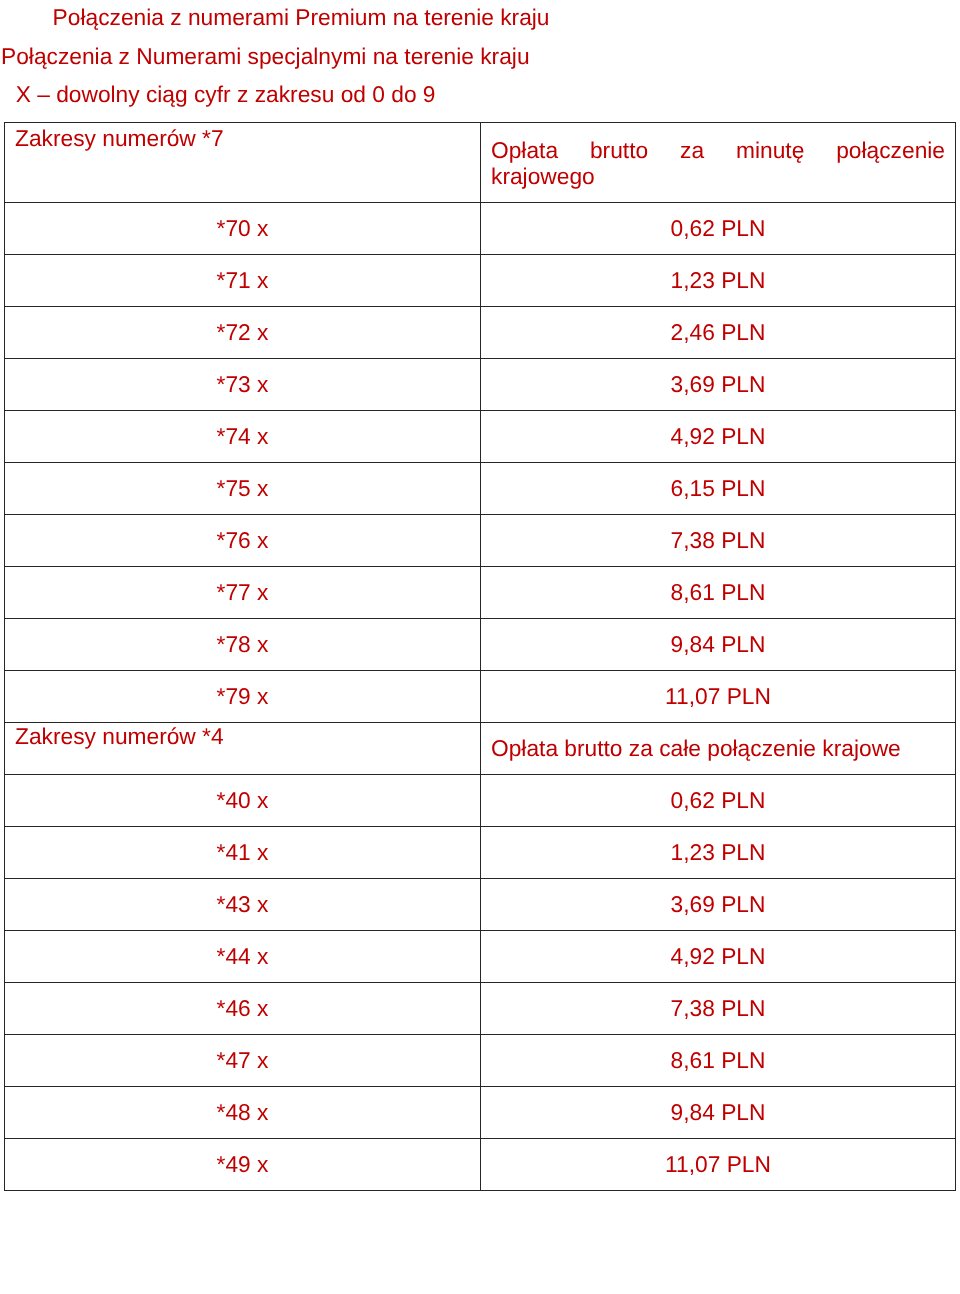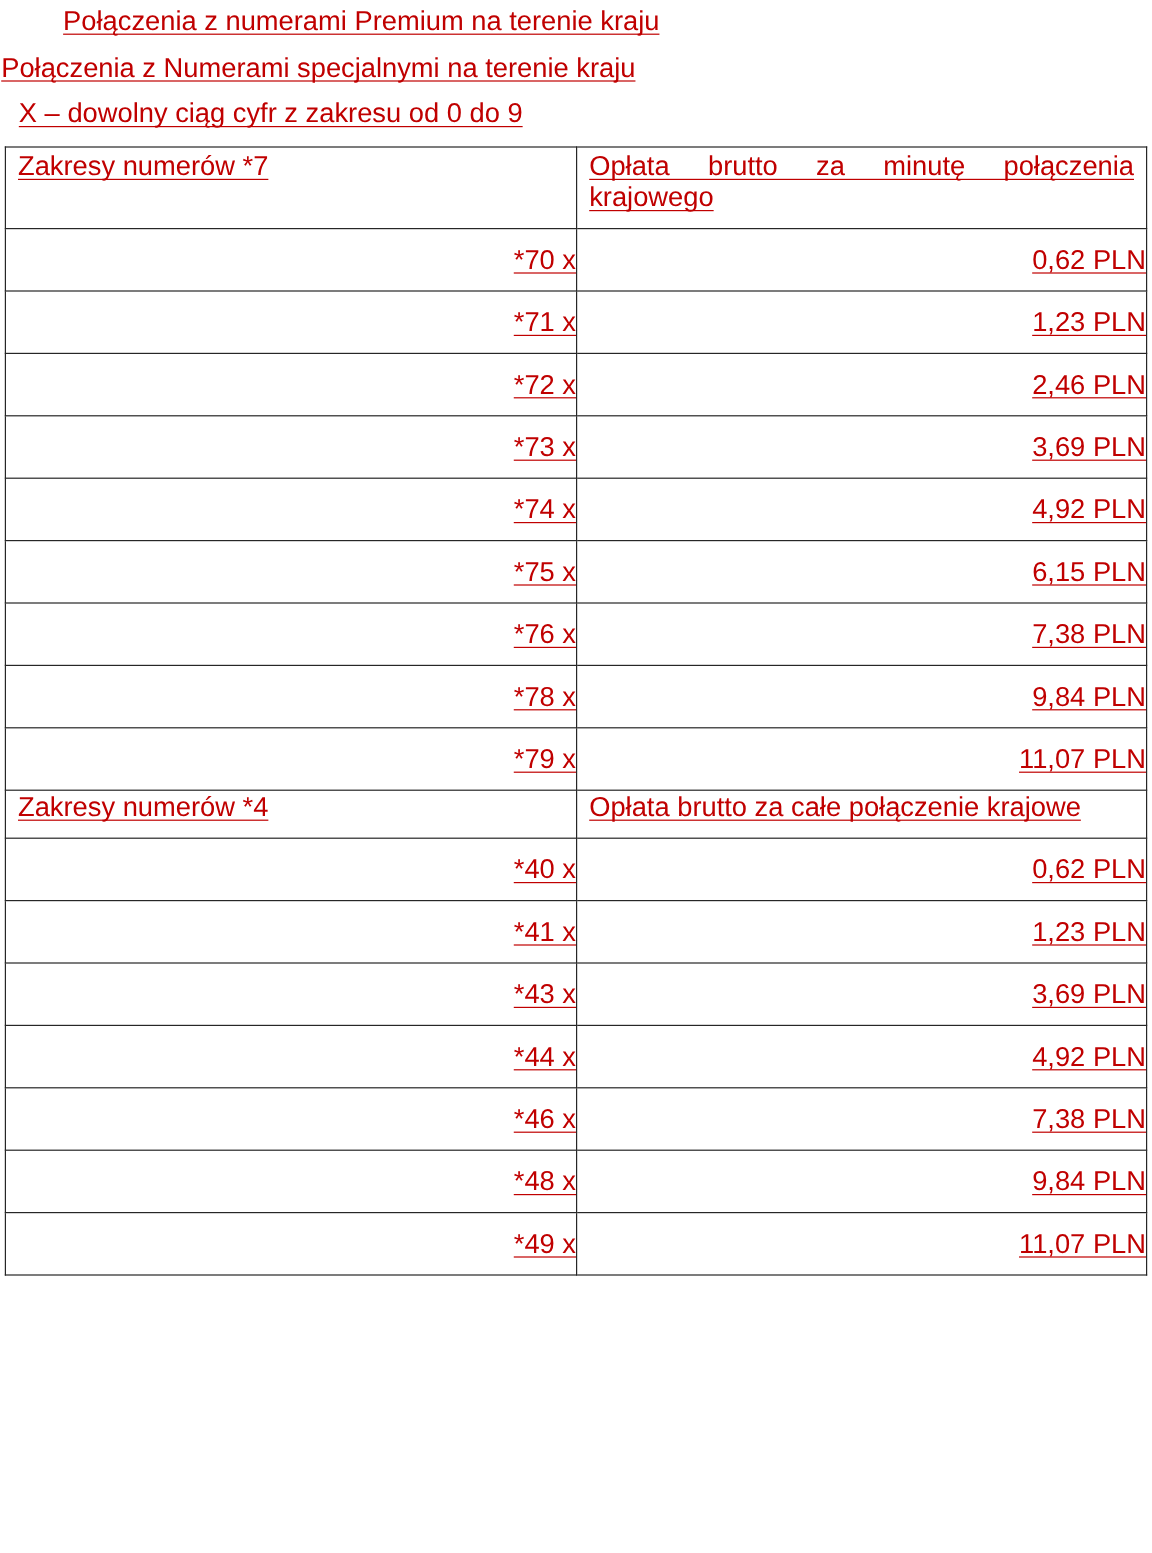"Połączenia z numerami Premium na" .u { margin-top: none -> 12px; text-decoration: underline -> none }
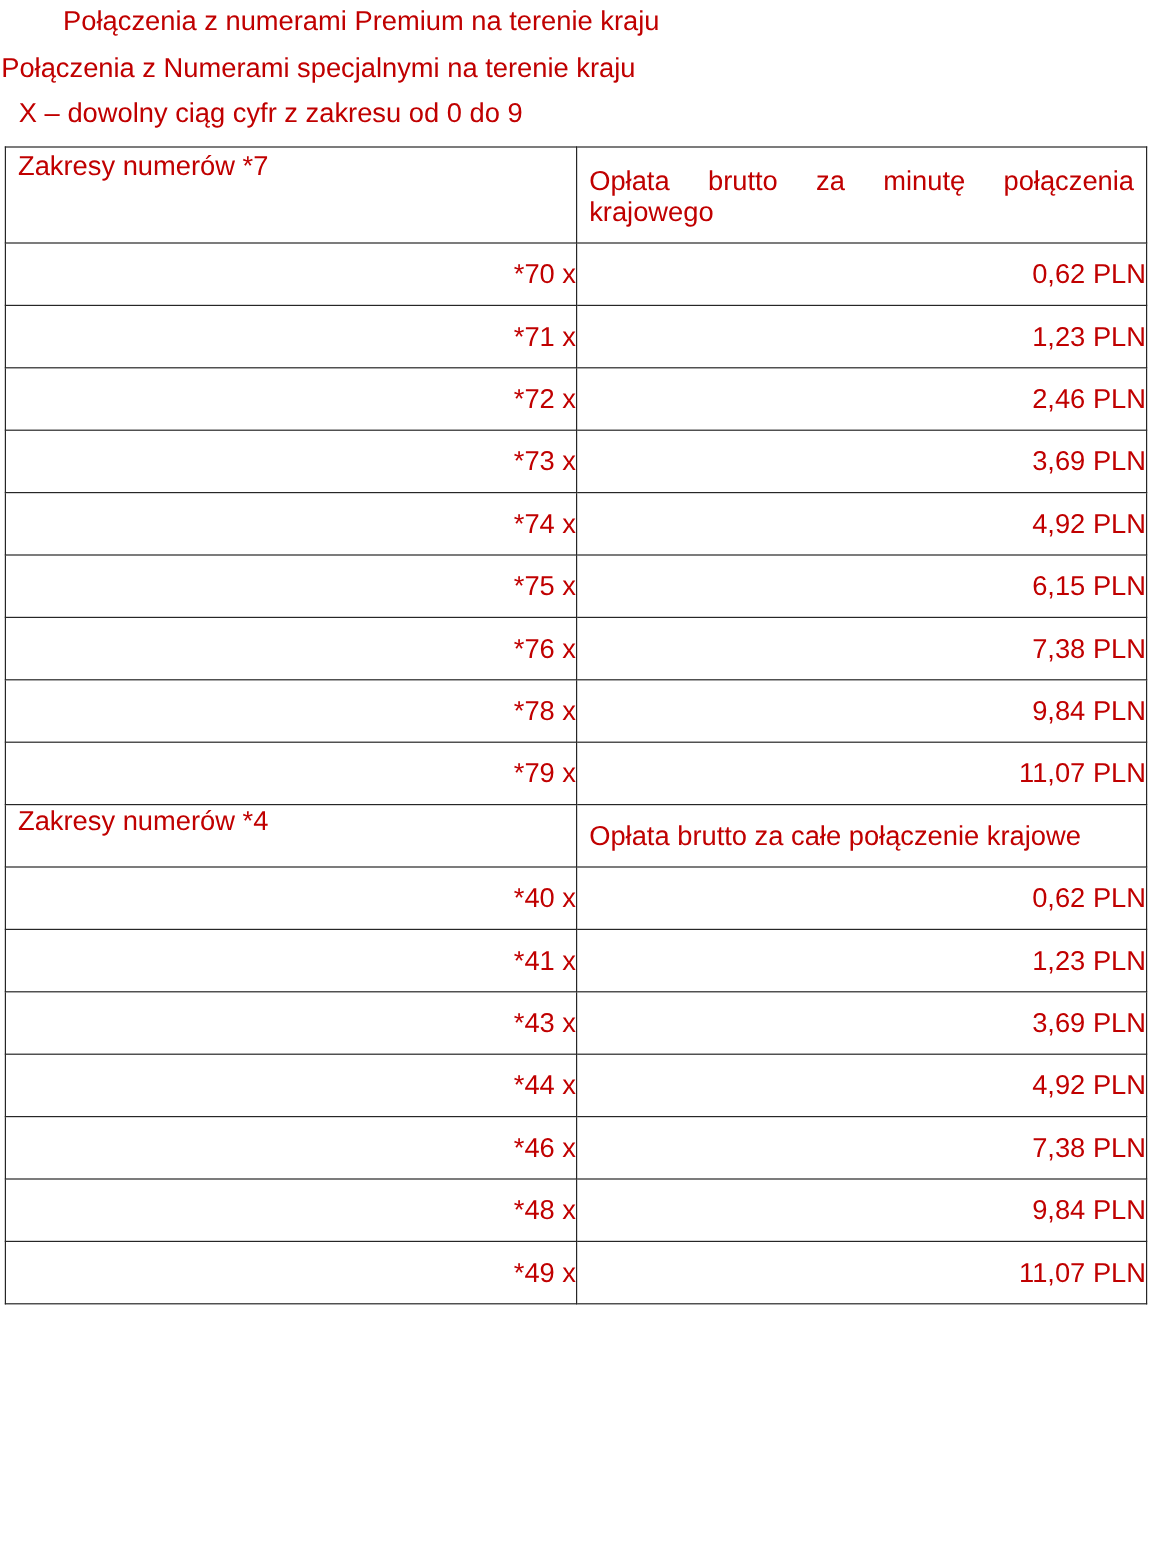"Opłata brutto za minutę połączenia" span.u { text: połączenia -> połączenie }
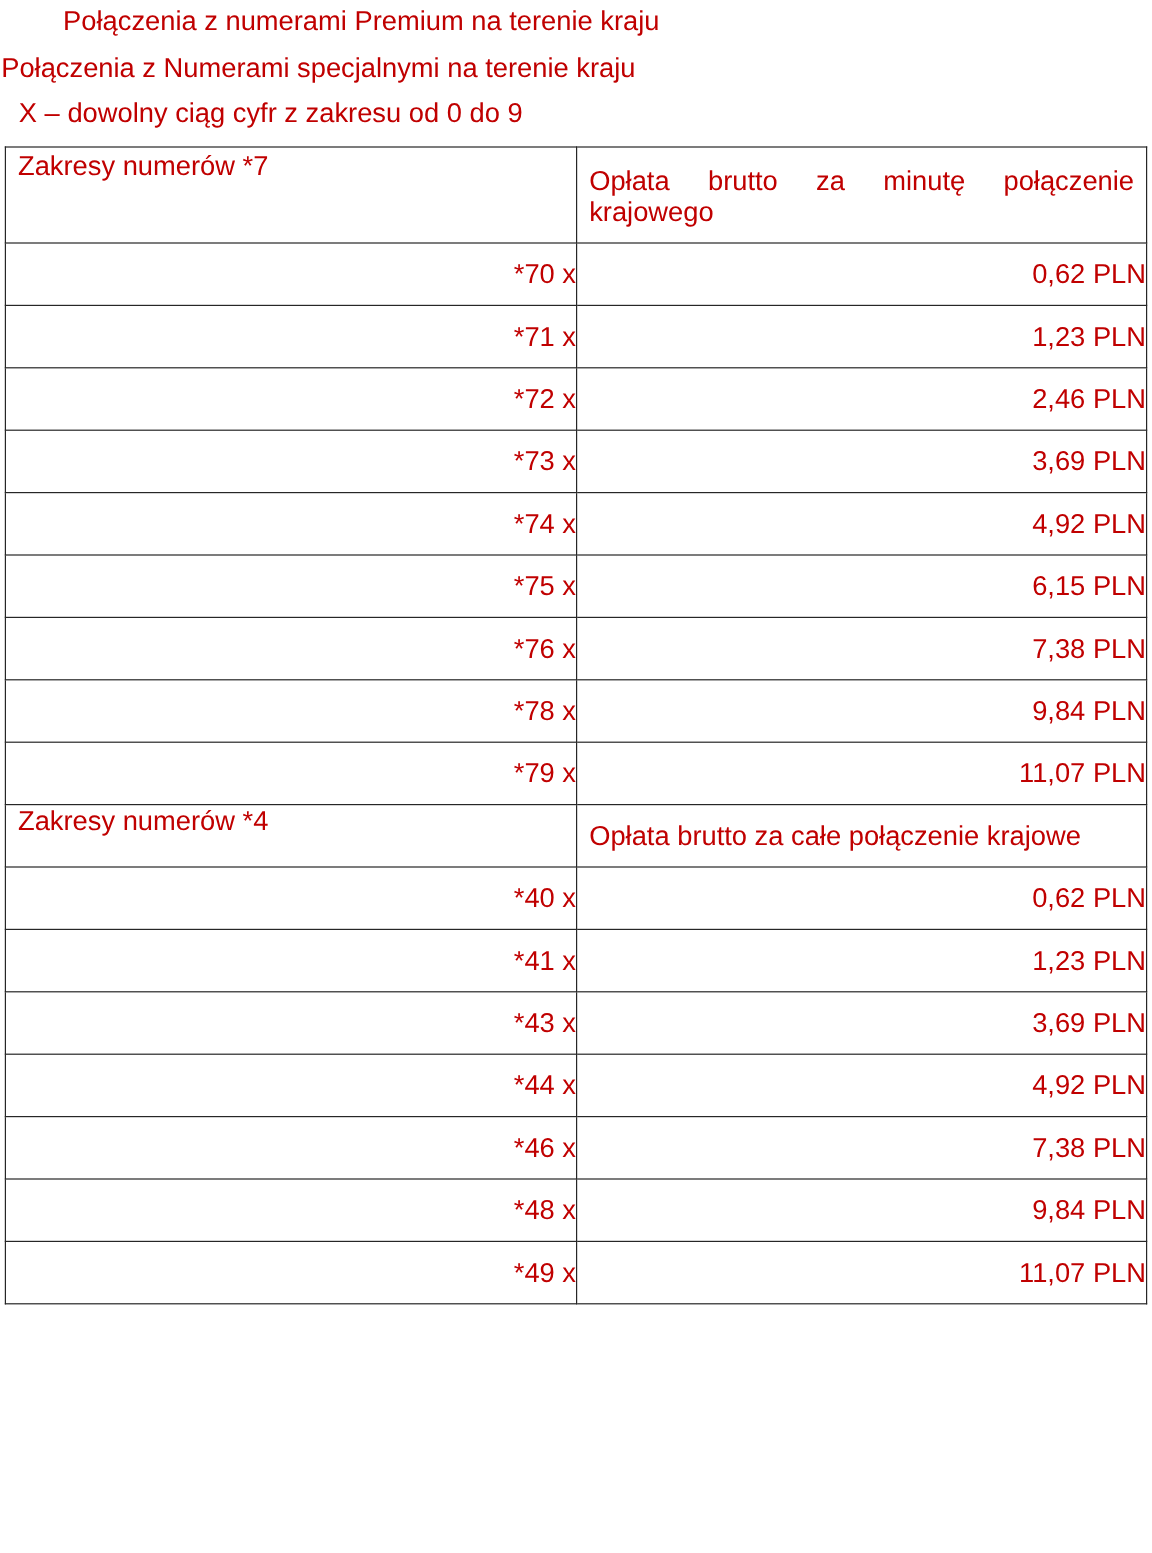"*70 x" .ctr { text-align: right -> center }
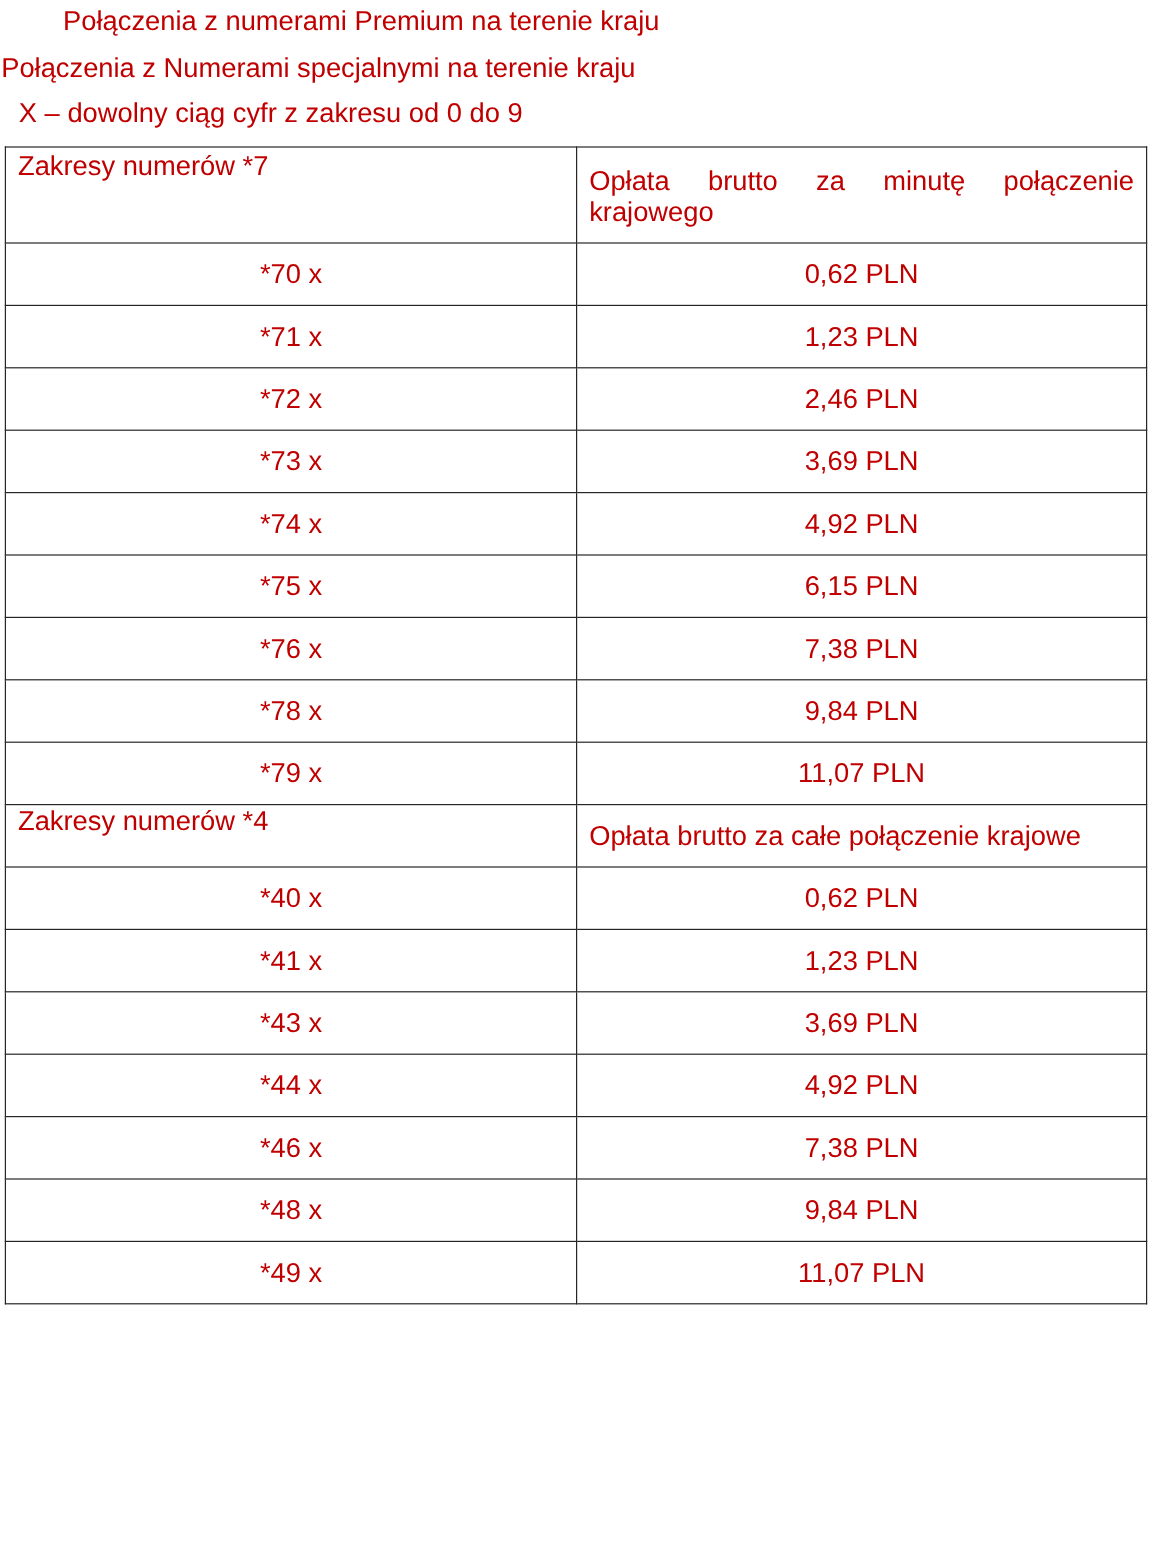"*77 x" tr { html: none -> <tr> <td><span>*77 x</span></td> <td><span>8,61 PLN</span></td> </tr> }
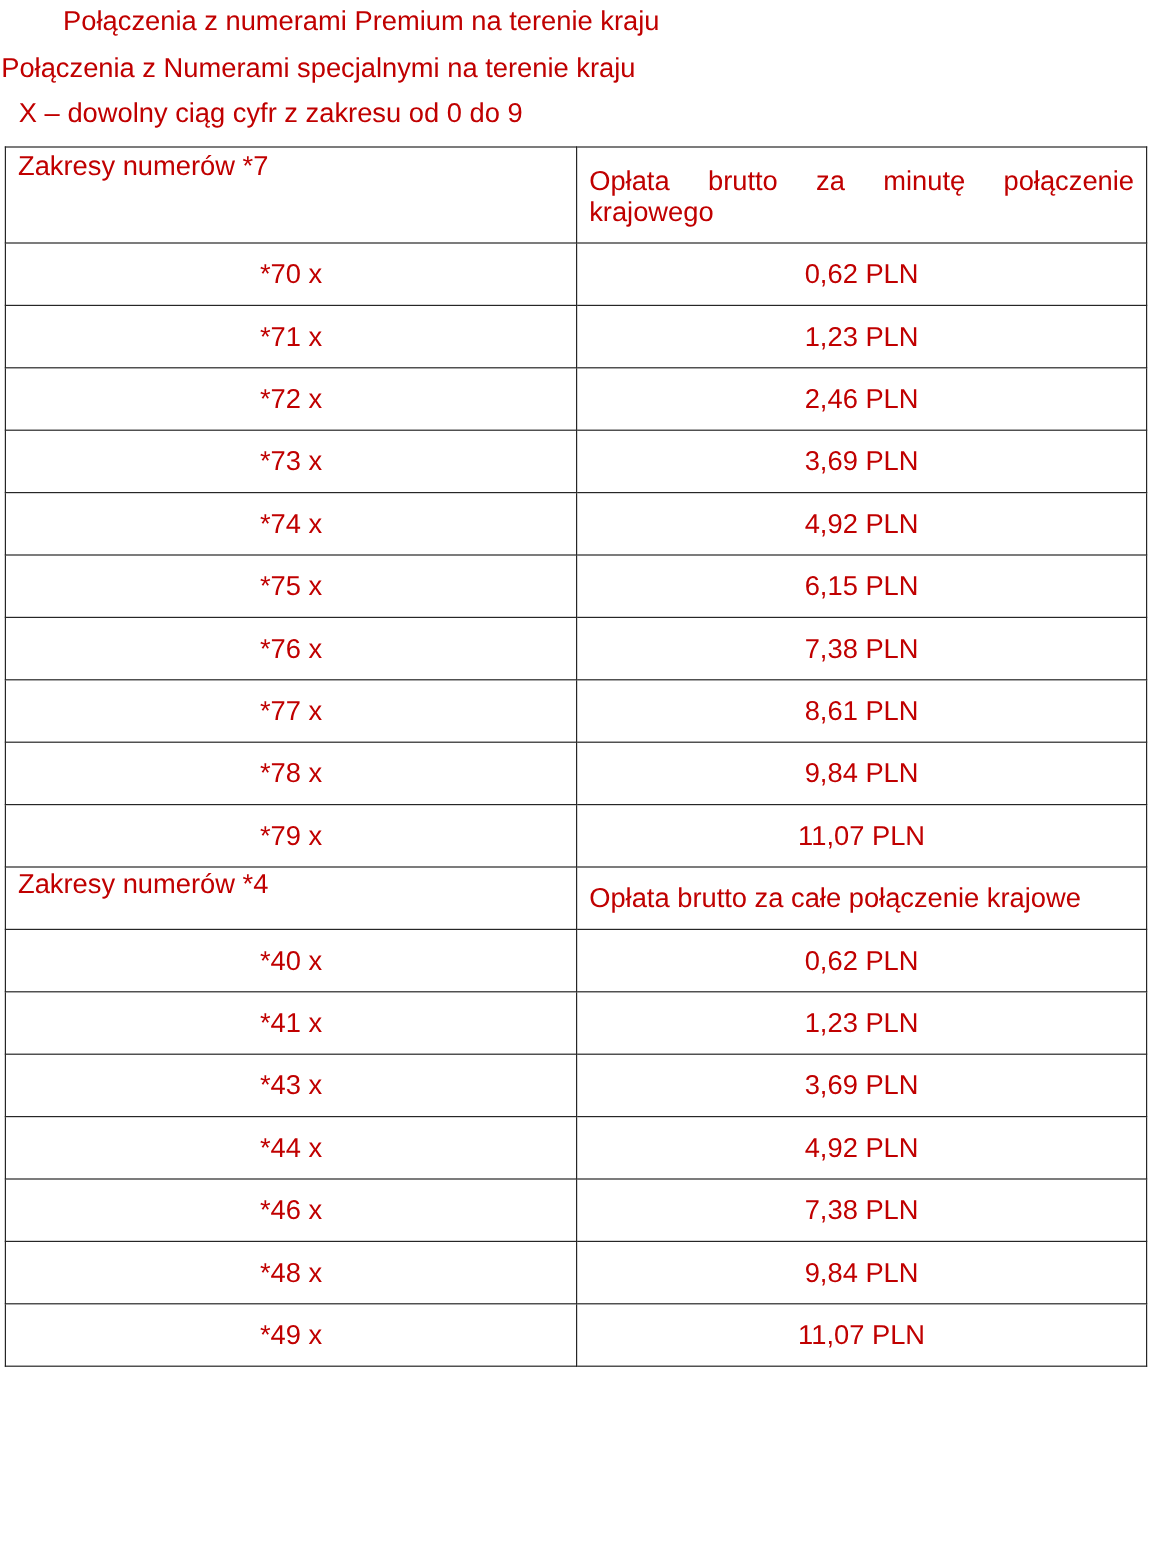"*47 x" tr { html: none -> <tr> <td><span>*47 x</span></td> <td><span>8,61 PLN</span></td> </tr> }
